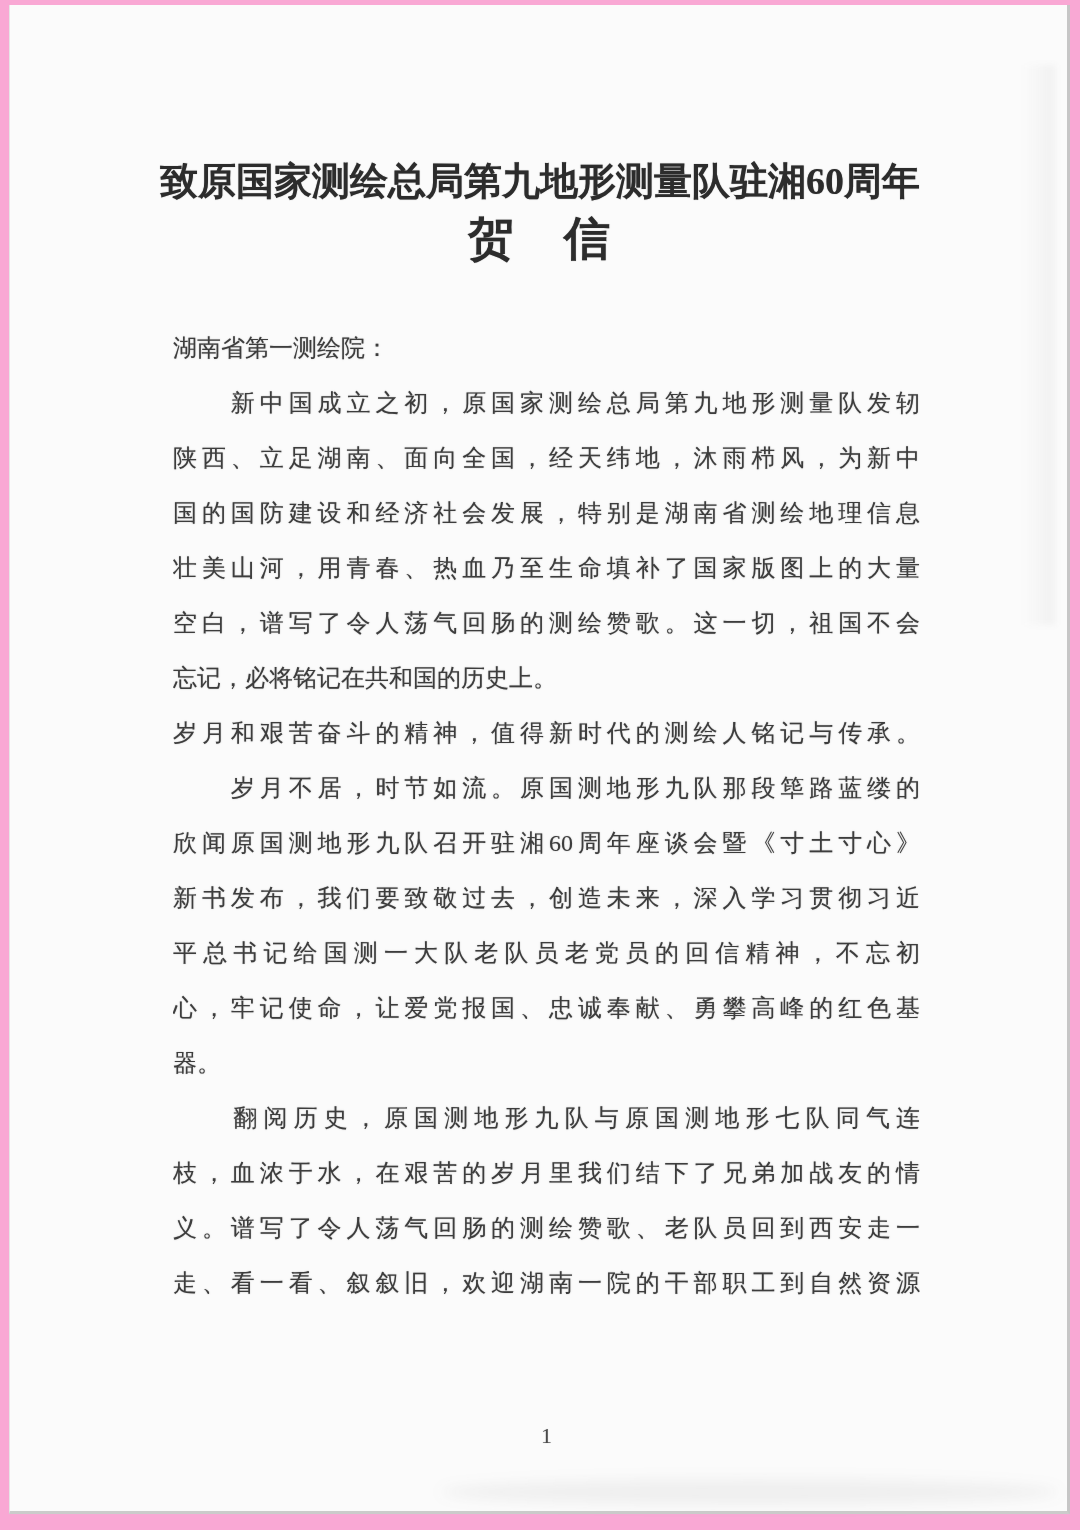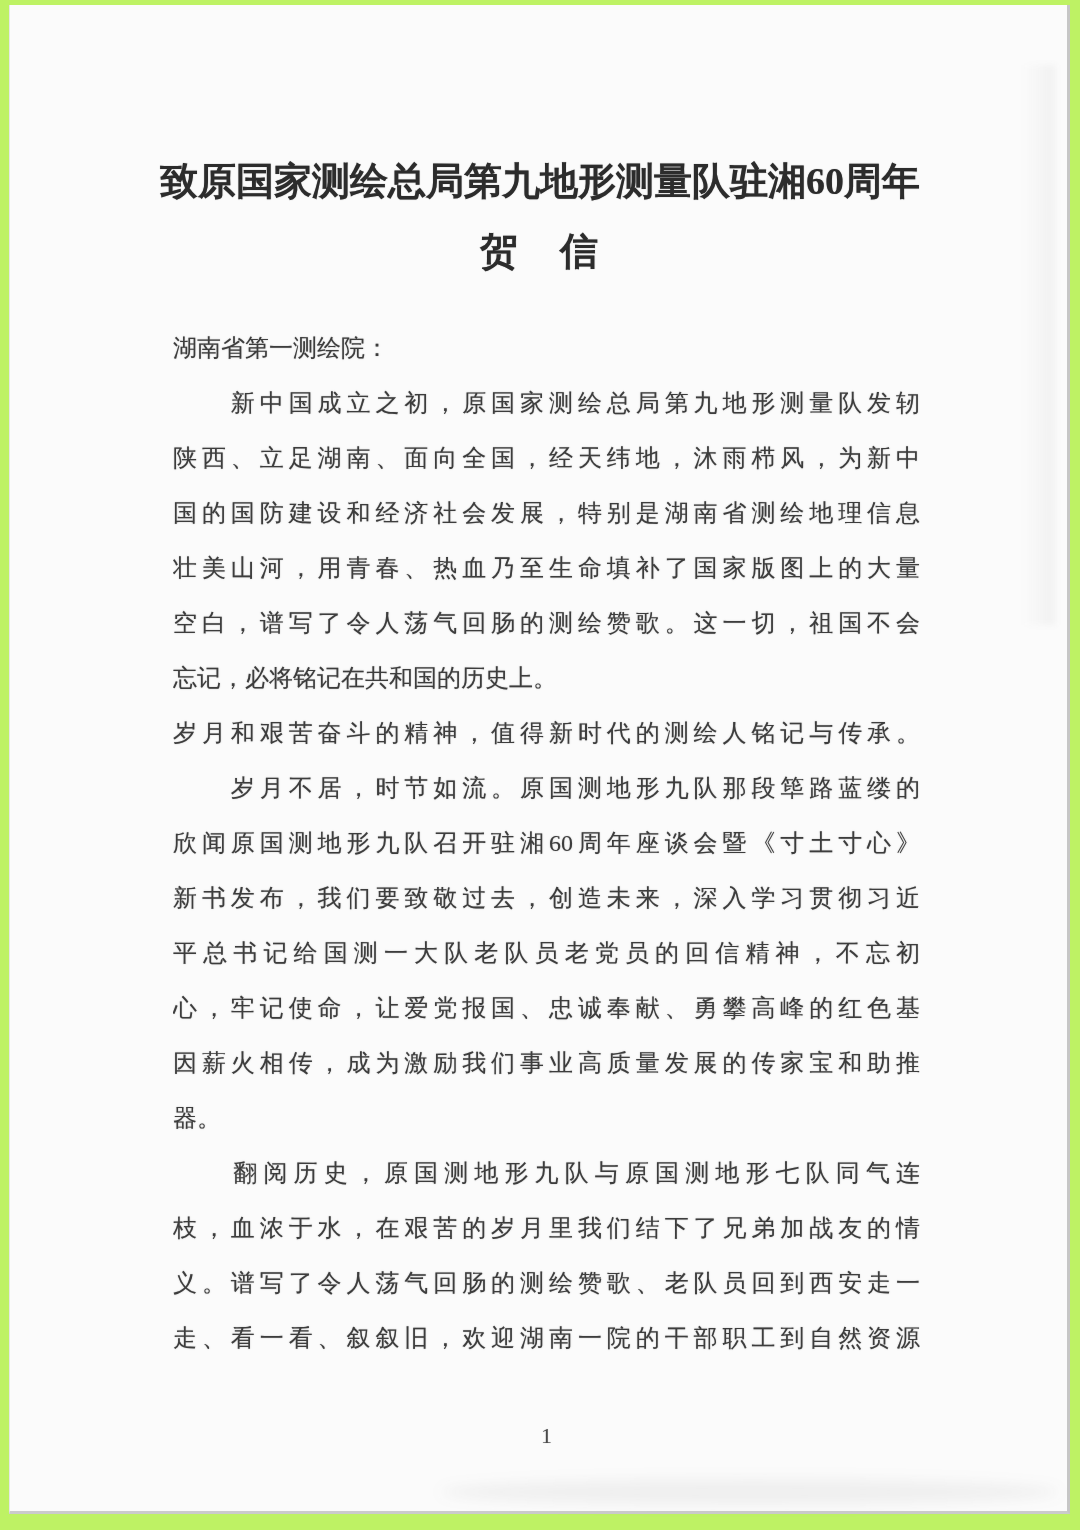"致原国家测绘总局第九地形测量队驻湘60周年" .scan-bg { background: #bef264 -> #f9a8d4 }
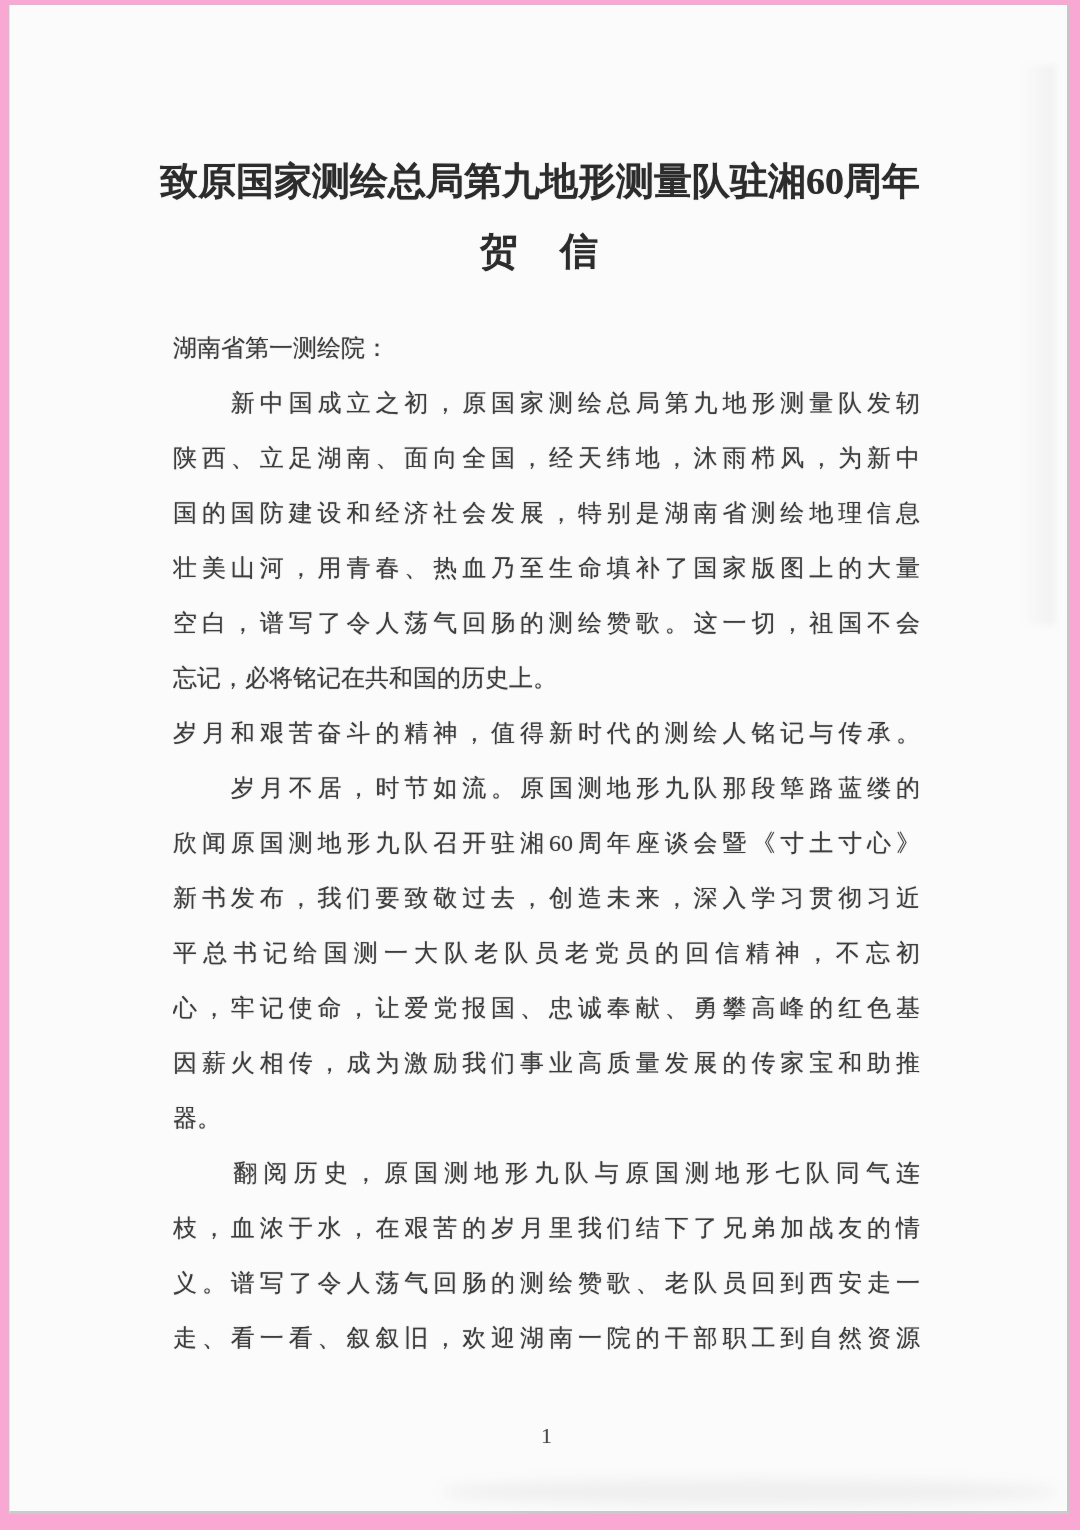"贺 信" .doc-title.line2 { font-size: 38px -> 46px; top: 216px -> 204px }
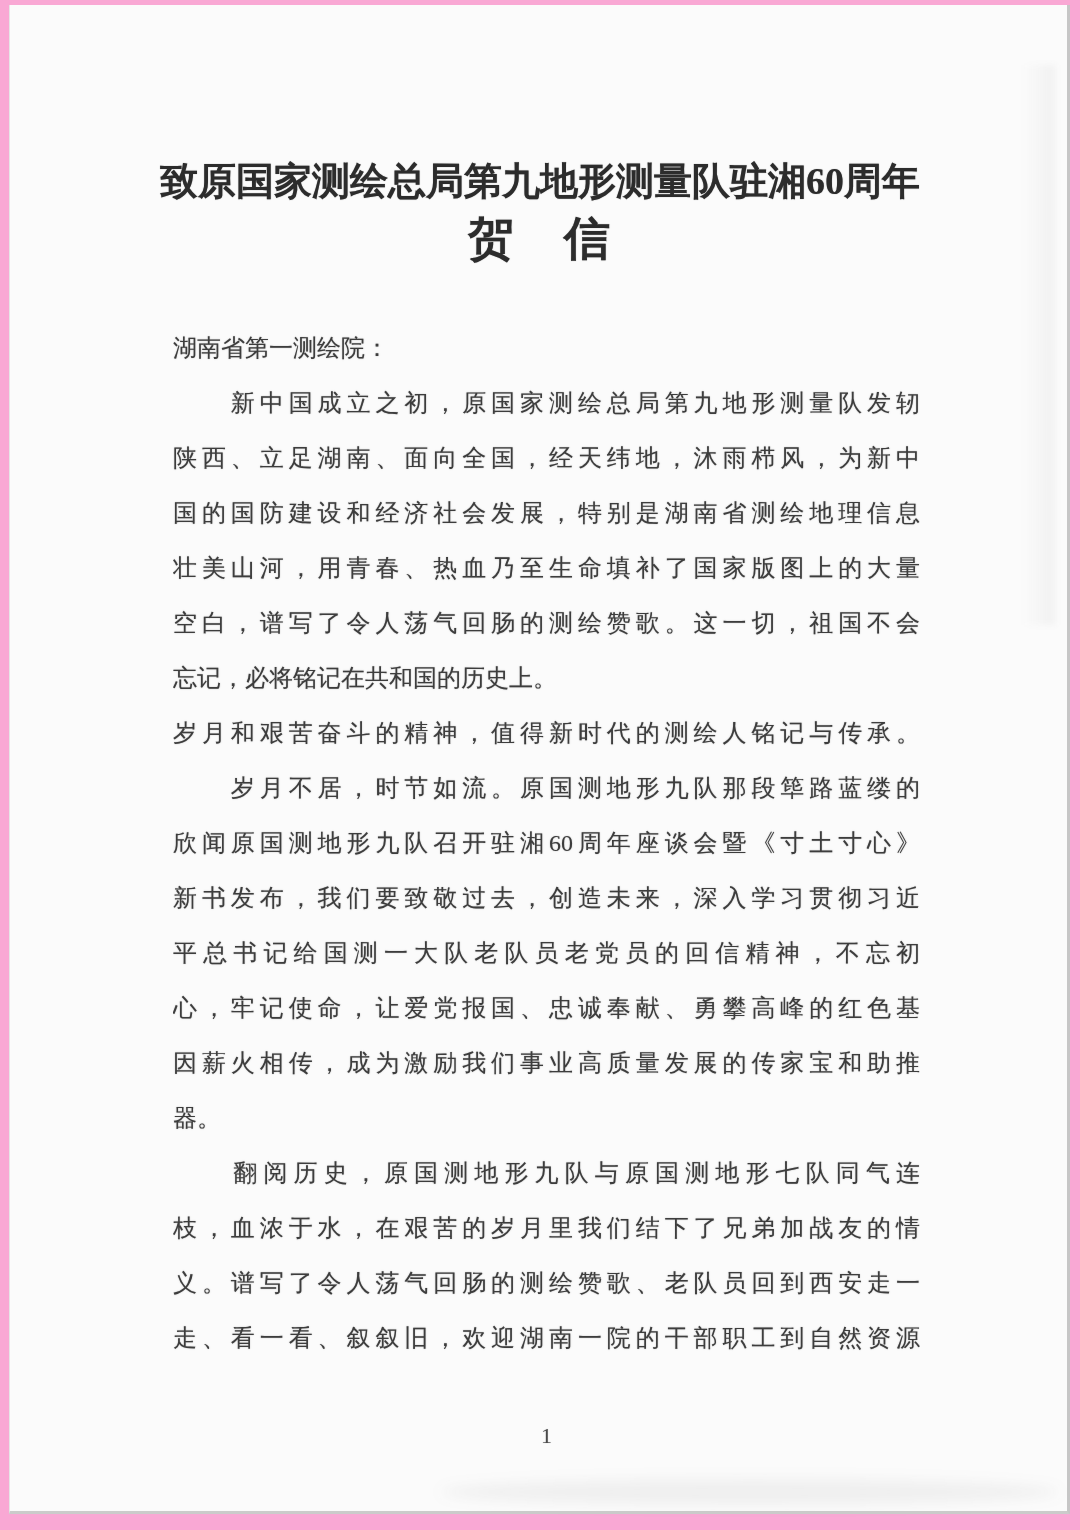"因薪火相传，成为激励我们事业高质量发展的传家宝和助推" div.line { html: <div>因薪火相传，成为激励我们事业高质量发展的传家宝和助推</div> -> none }
